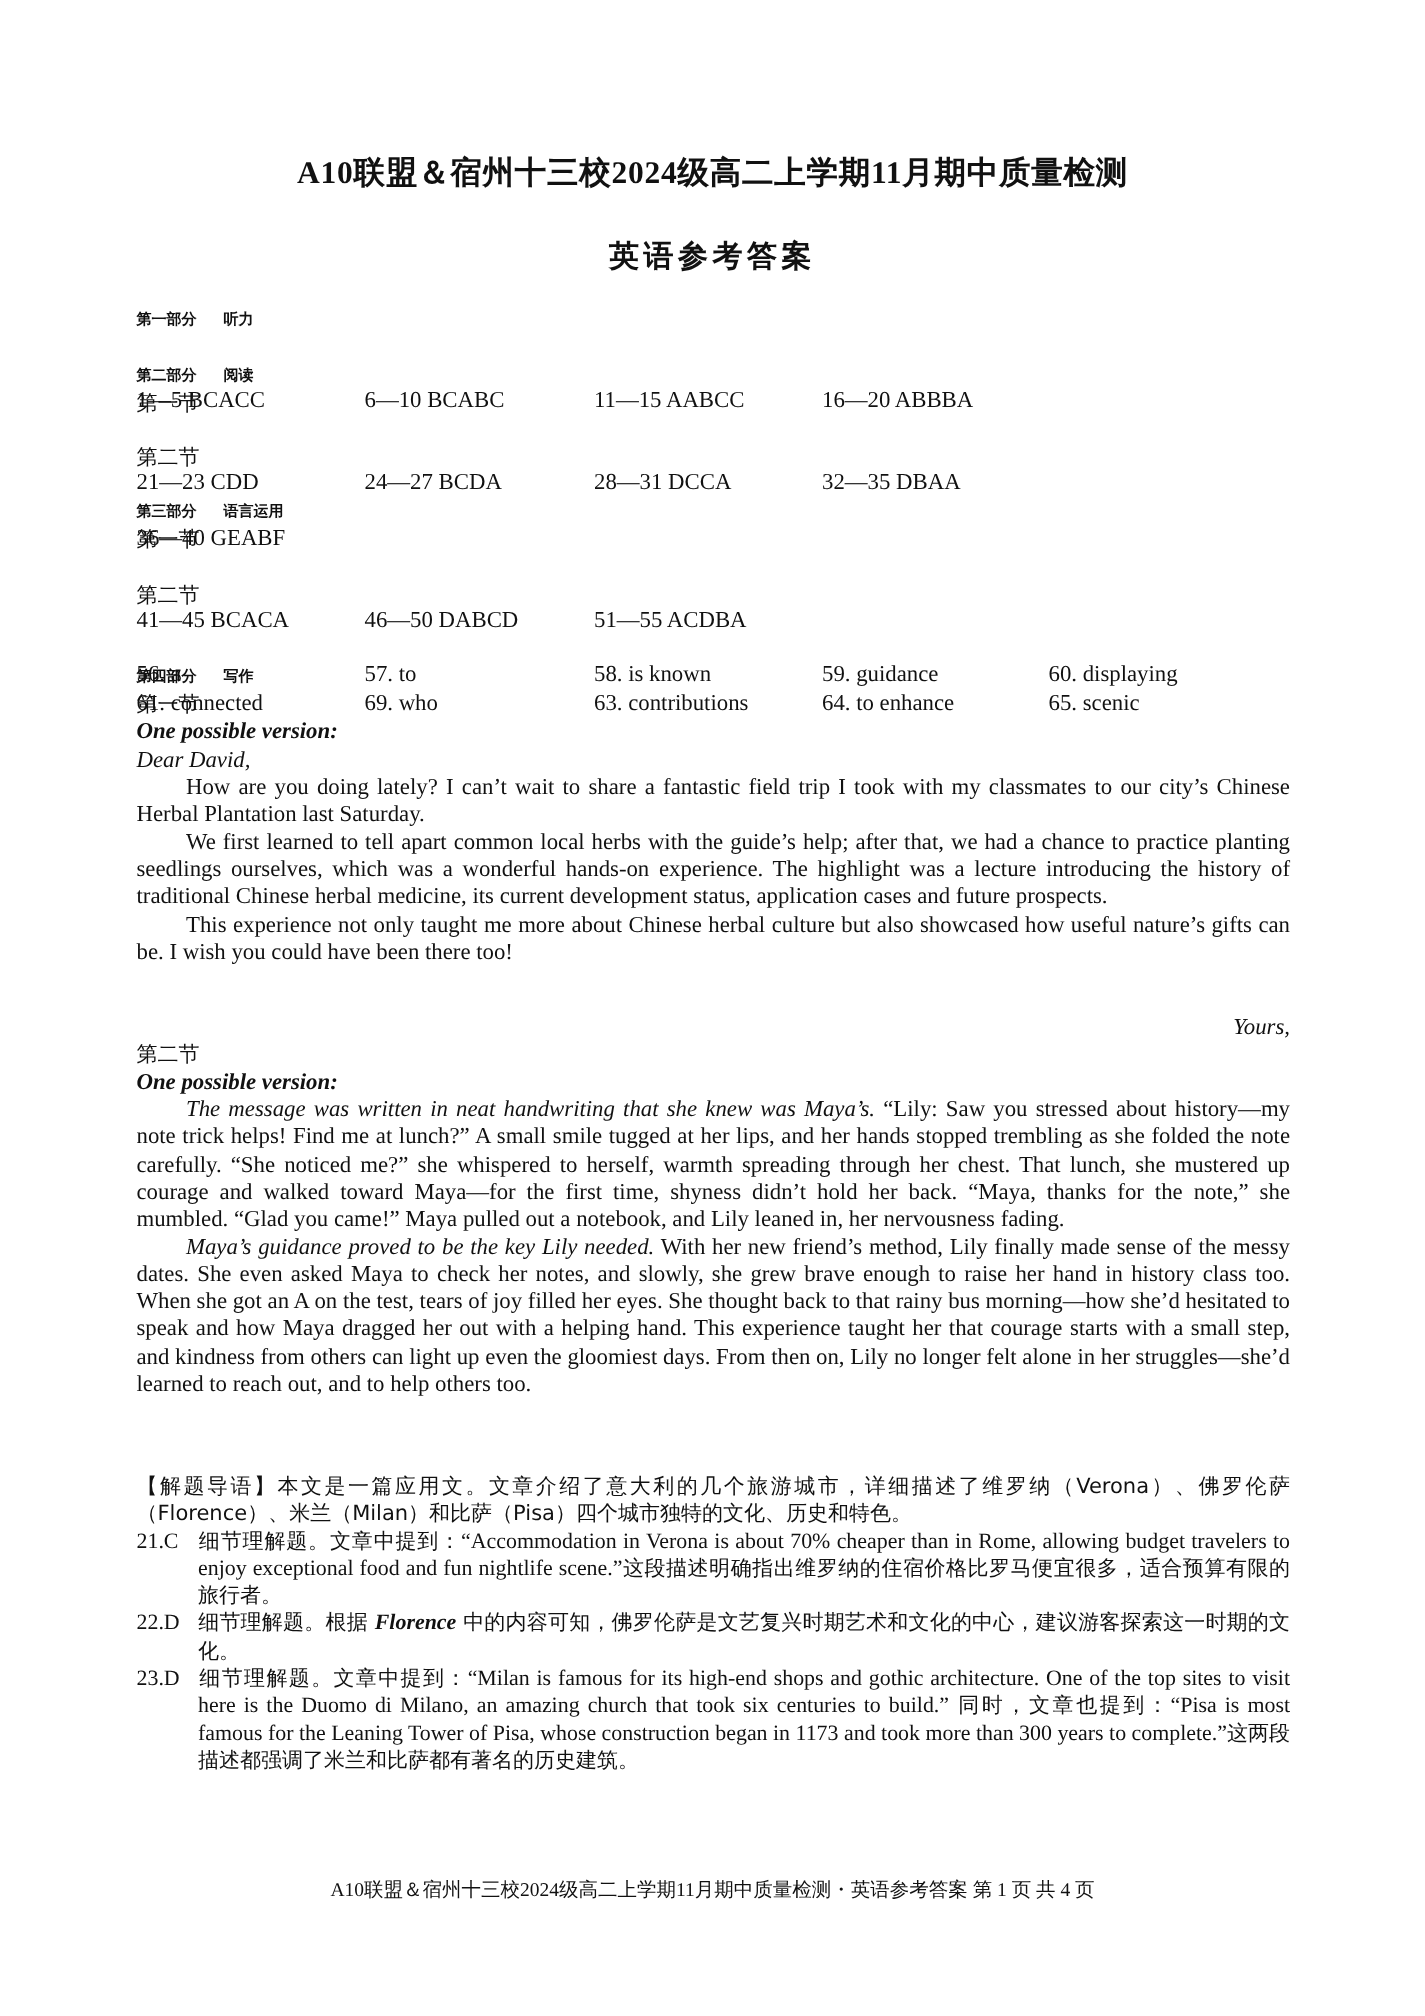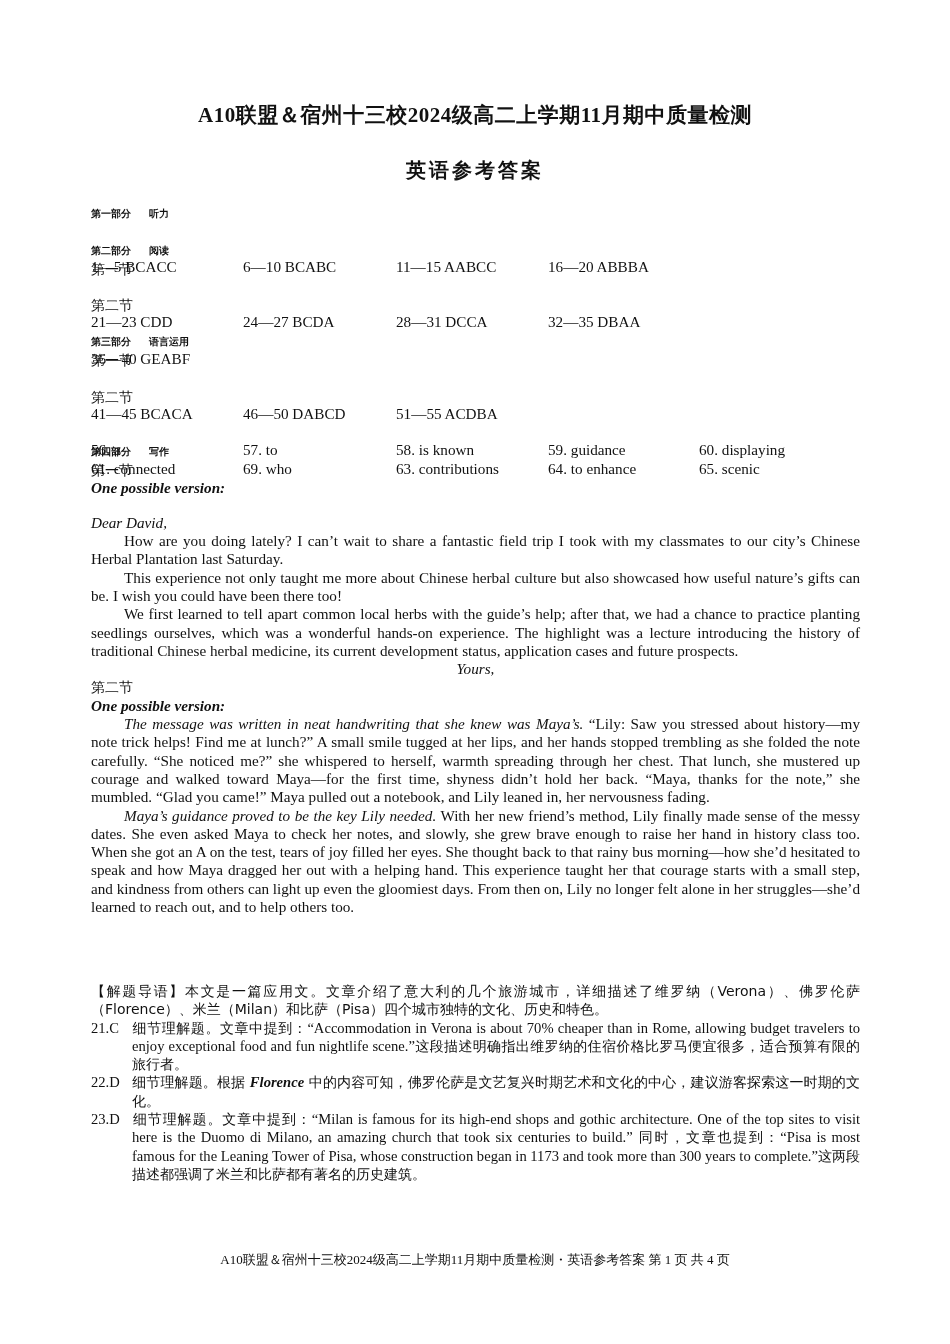"Dear David," .ital { margin-top: 16px -> none }
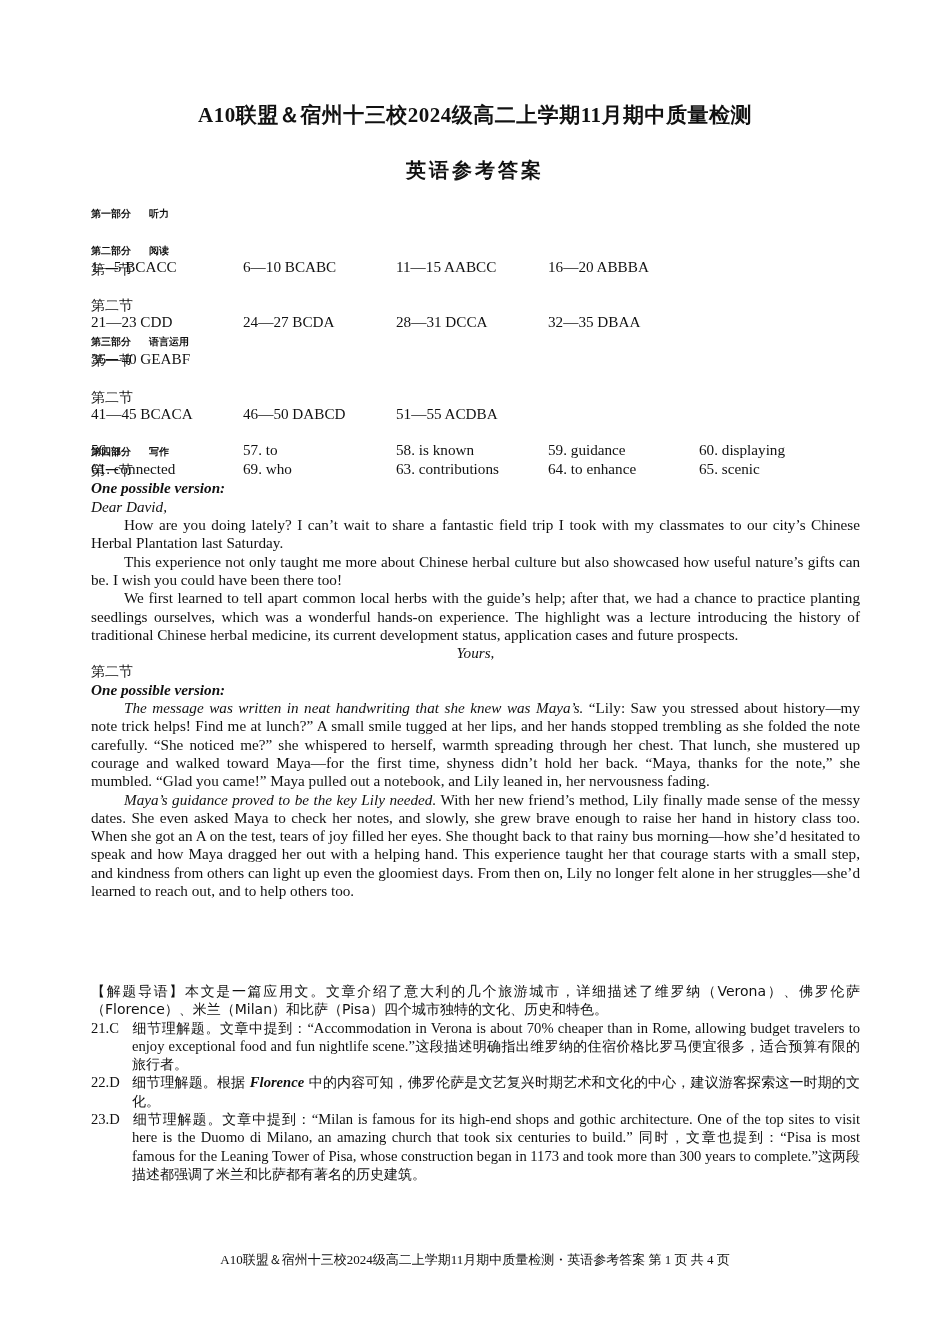"This experience not only taught" p.para { order: before "We first learned to tell" -> after "We first learned to tell" }
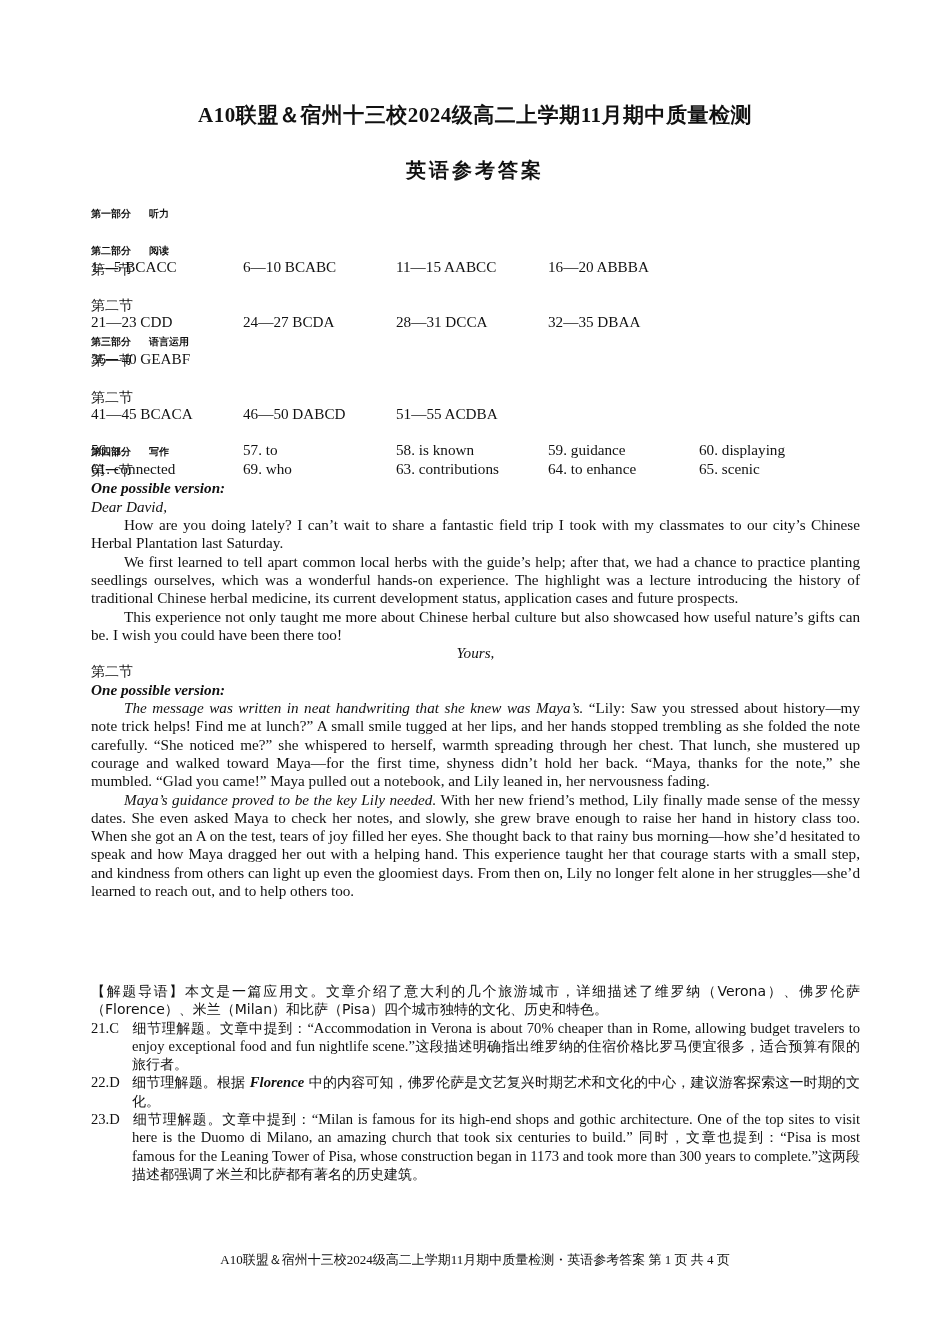"Yours," .right { margin-top: none -> 32px; text-align: center -> right }
